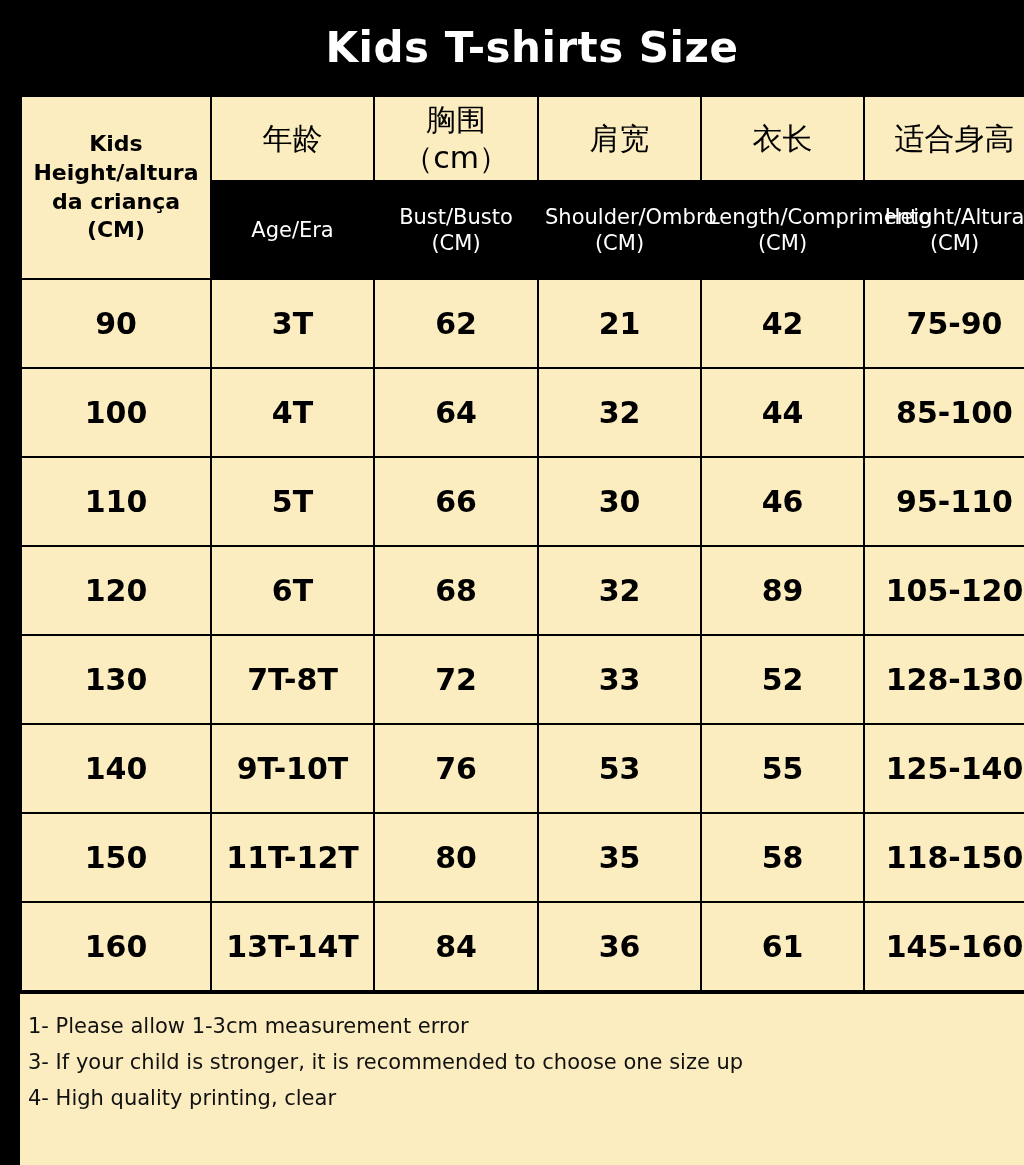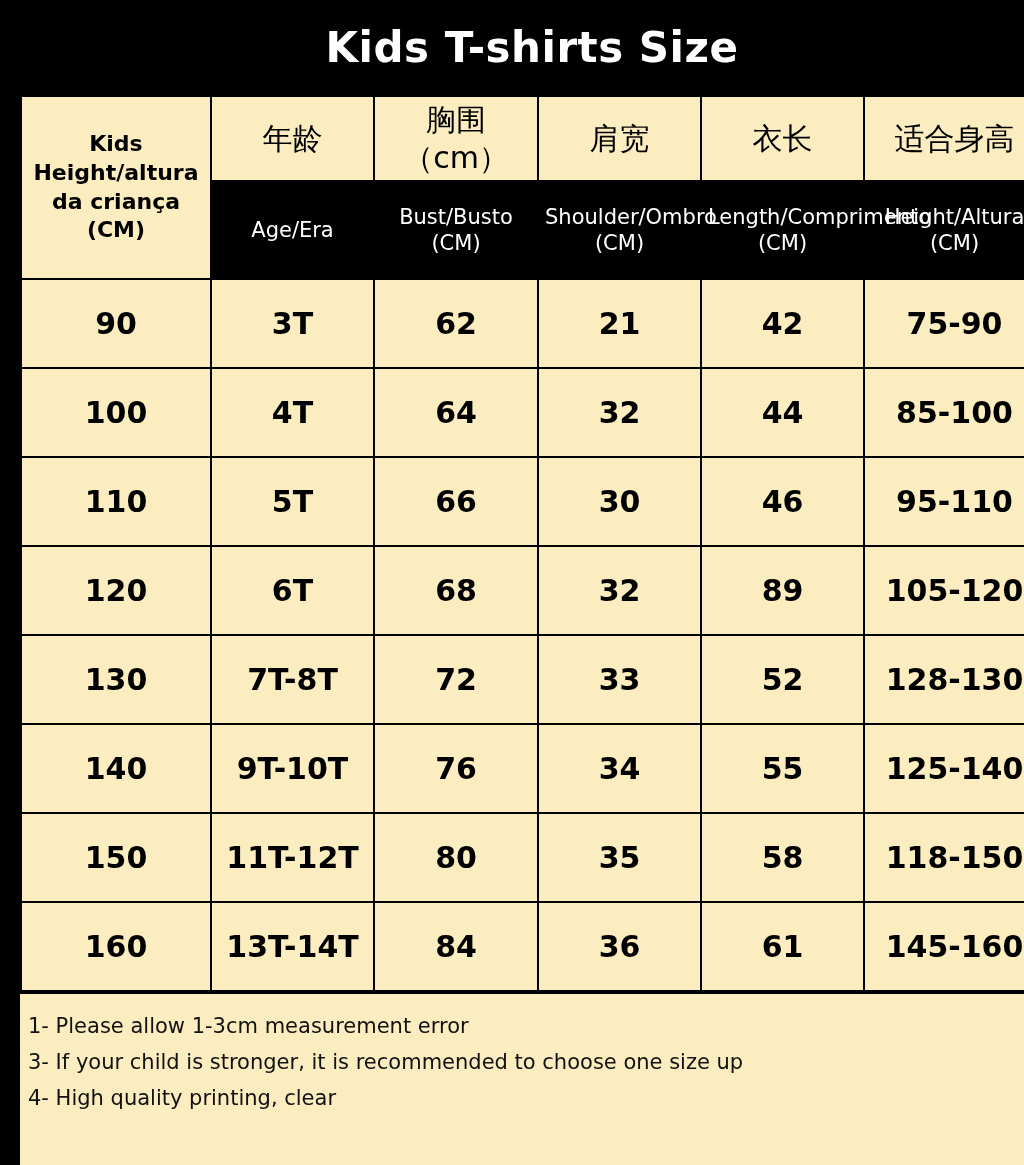"34" td { text: 34 -> 53 }
